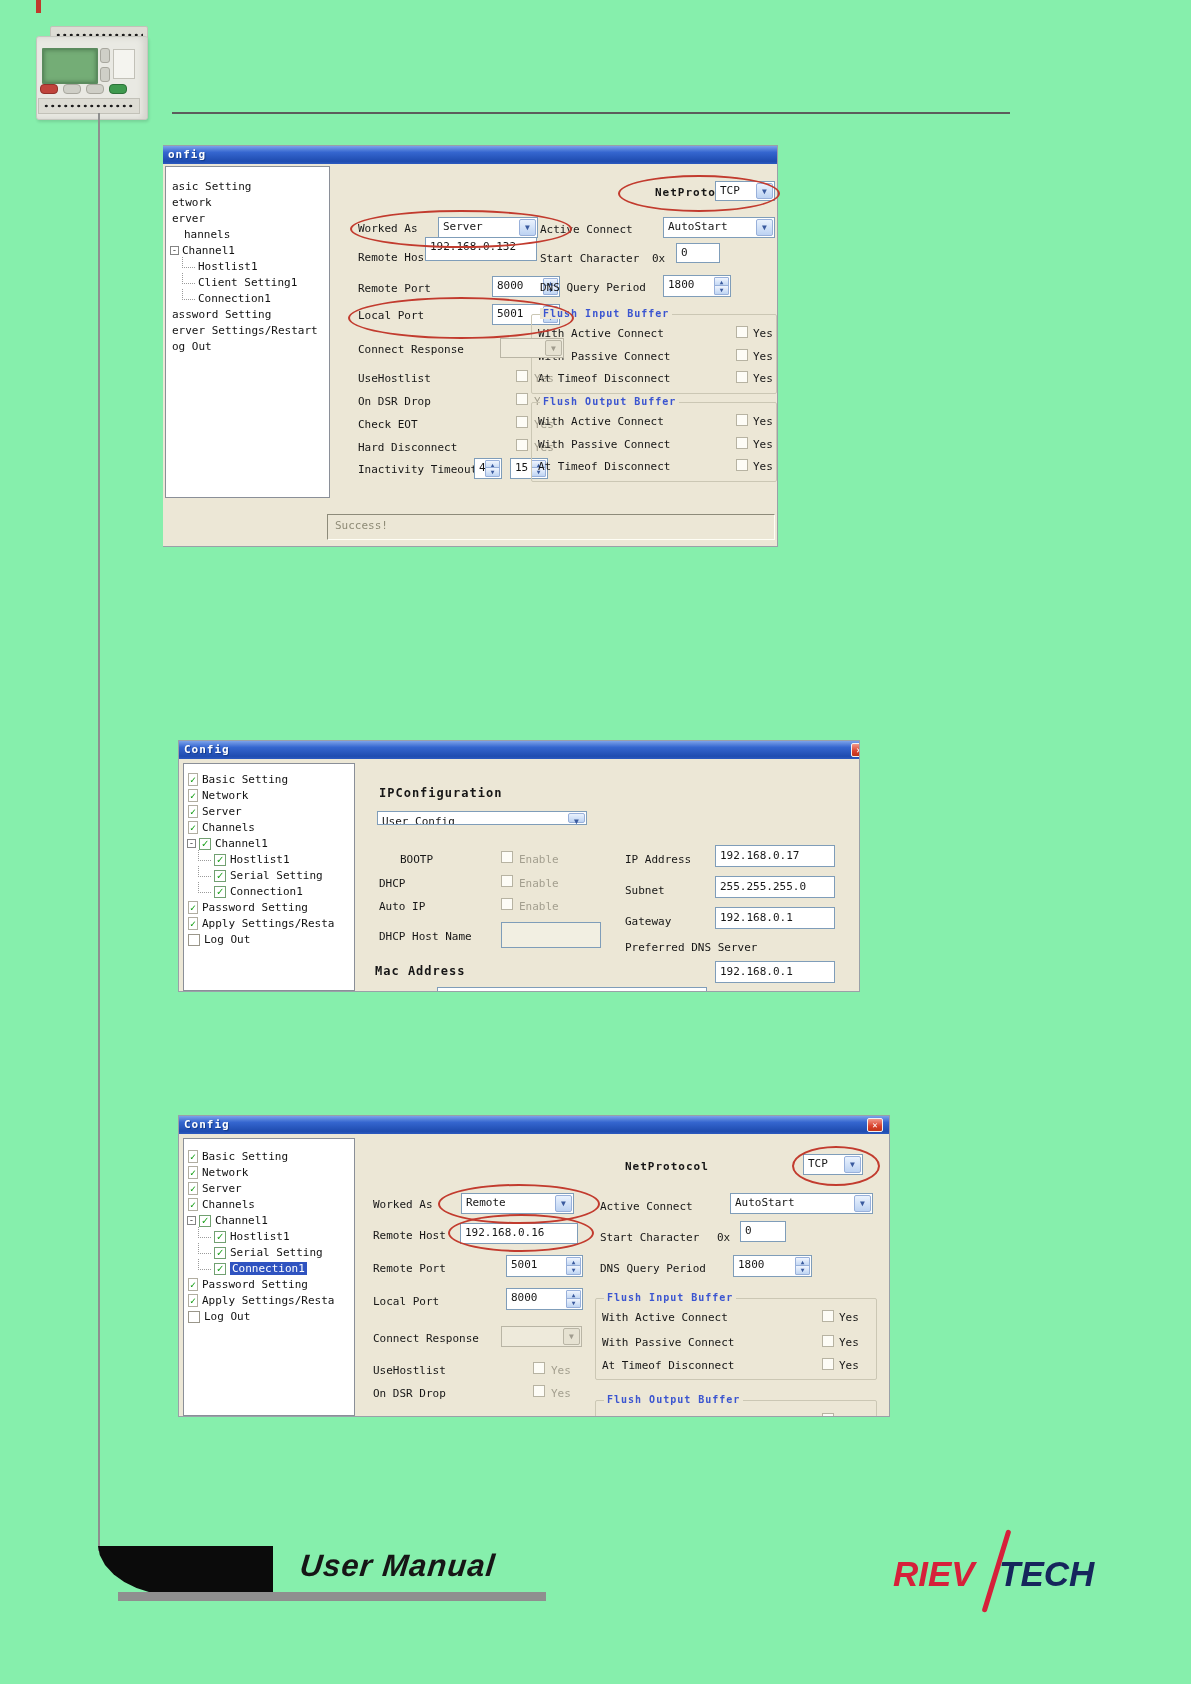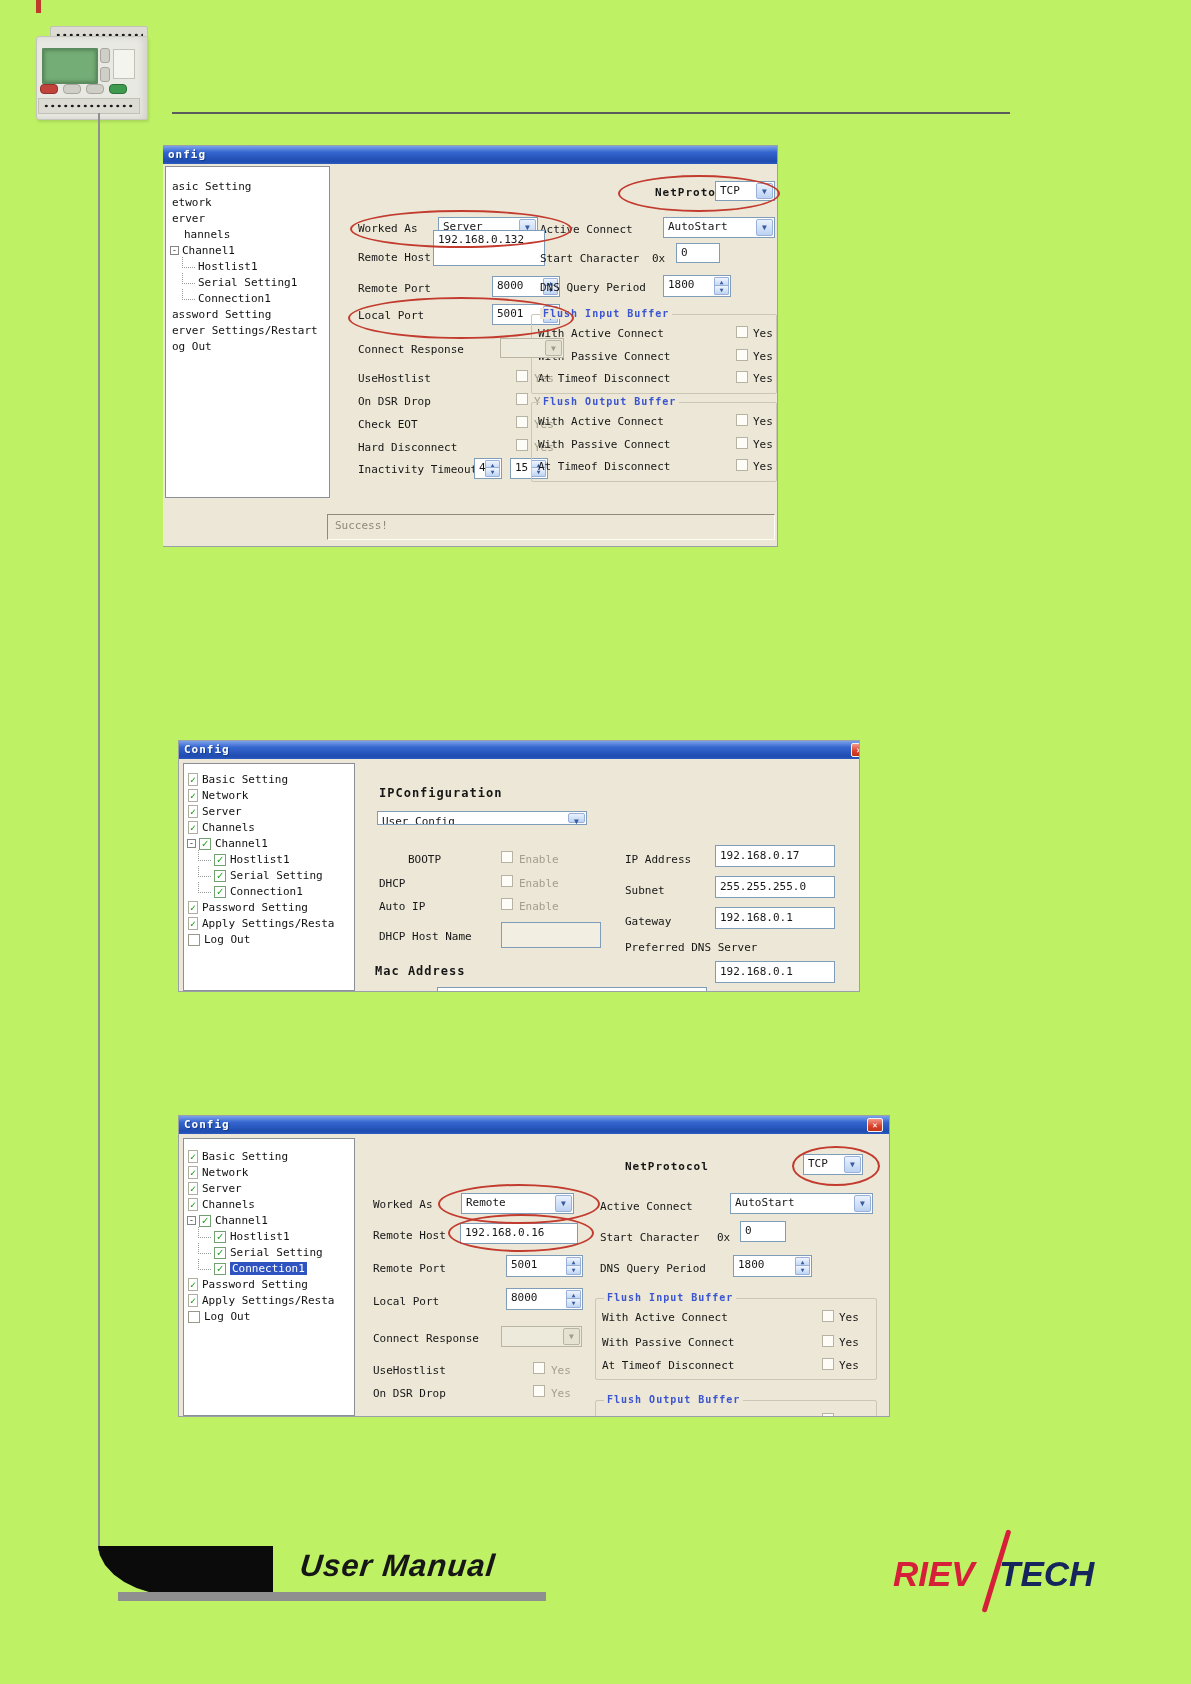"onfig" .page { background: #bef264 -> #86efac }
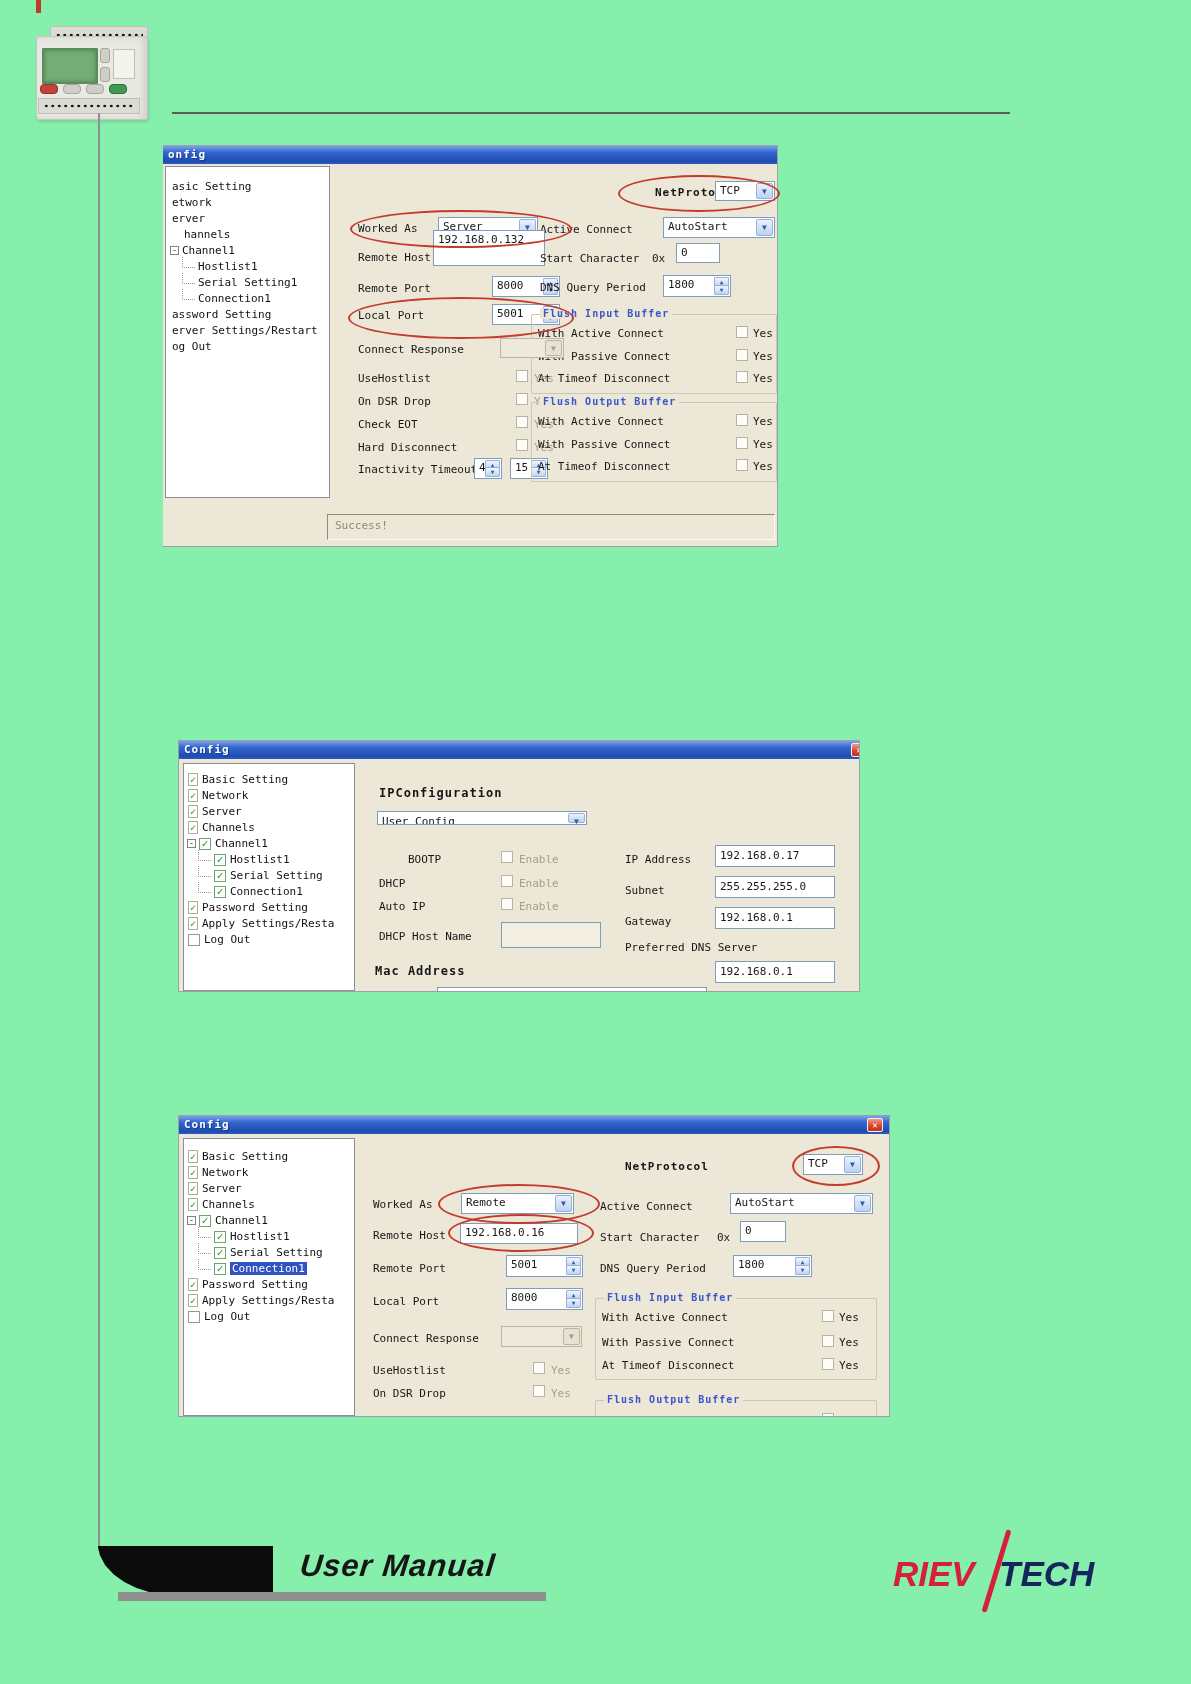"192.168.0.132" div.fld { height: 36px -> 24px; margin-left: 8px -> none; top: 84px -> 91px }
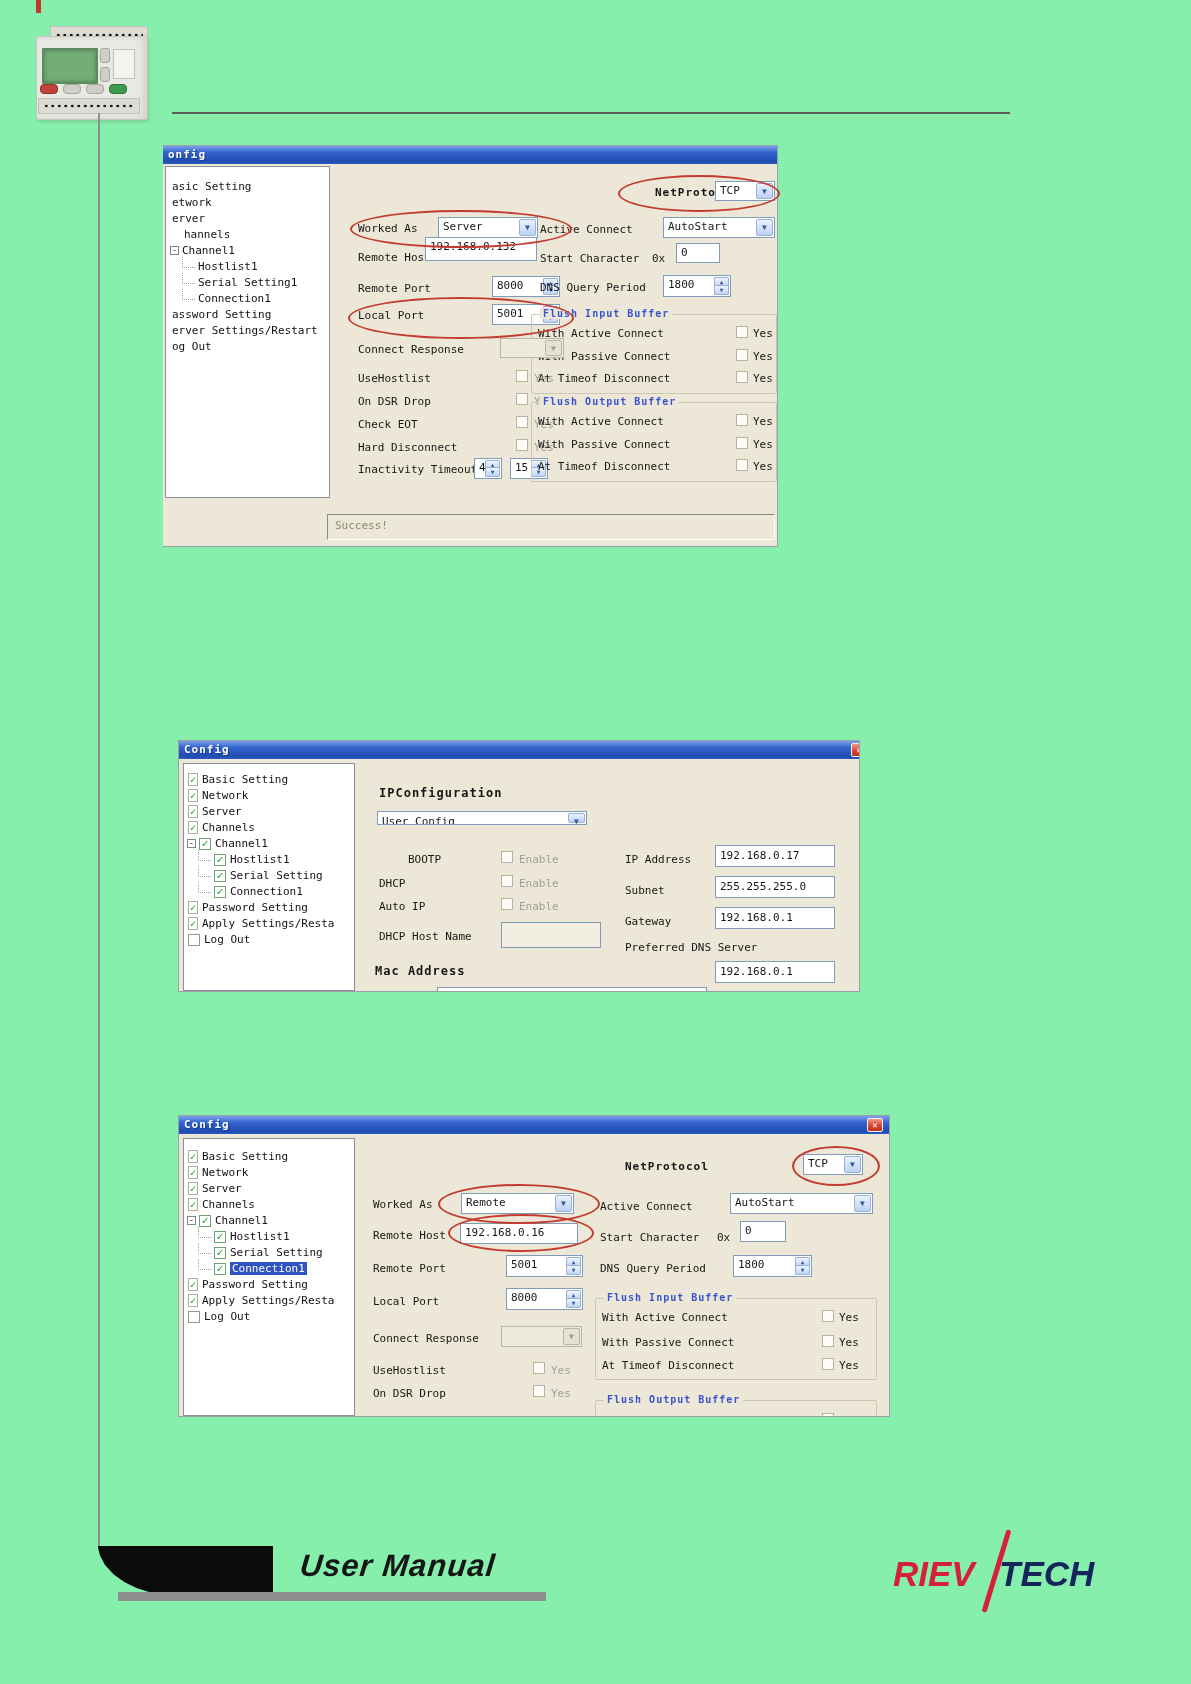"Serial Setting1" span { text: Serial -> Client }
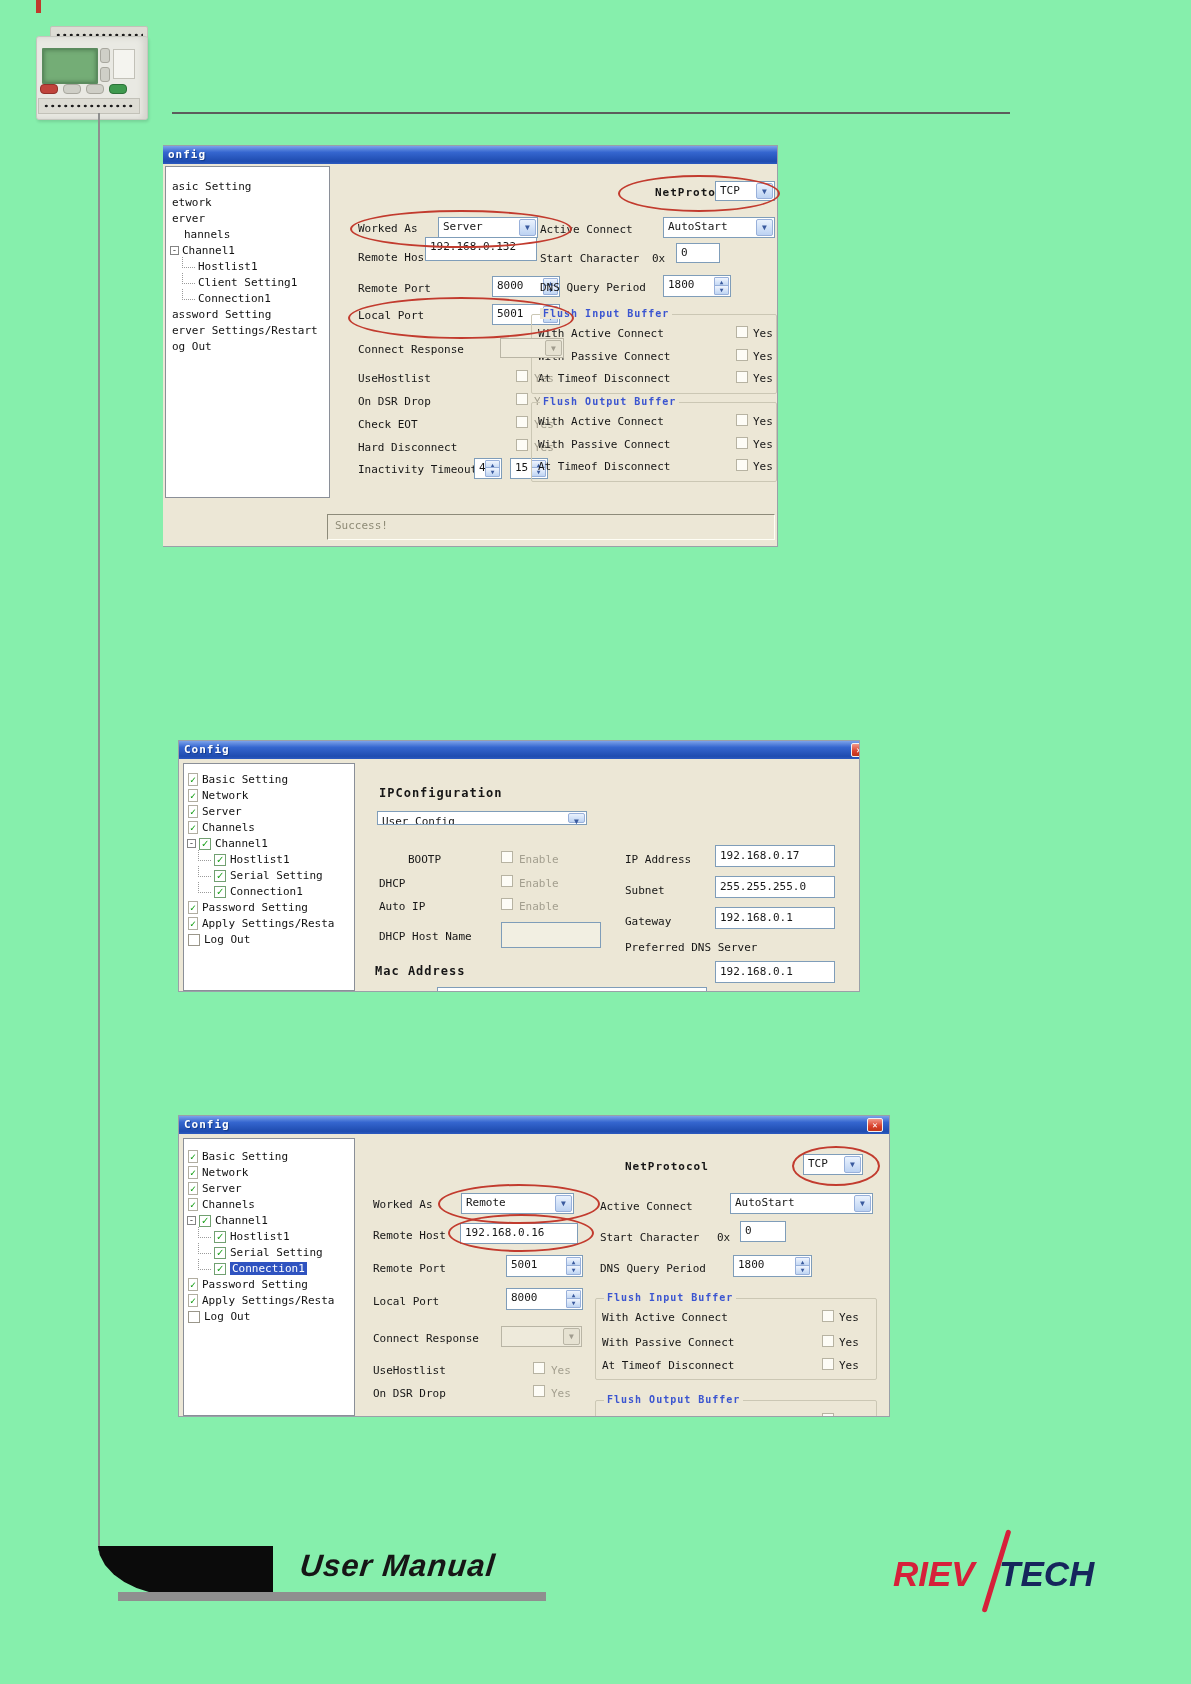"BOOTP" span.lbl { left: 200px -> 192px }
